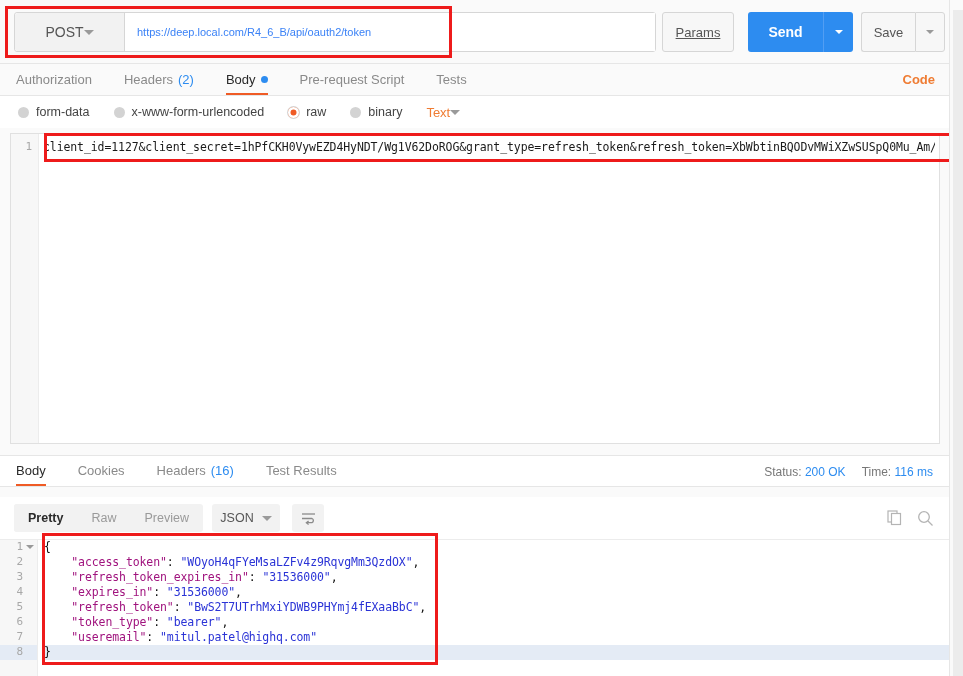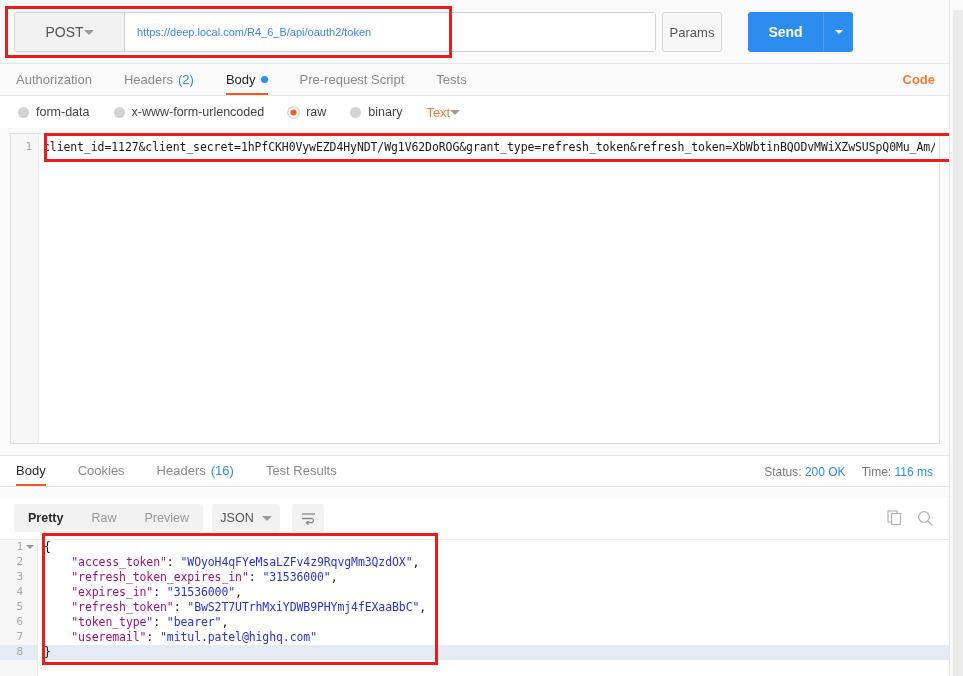"Params" .btn-params { text-decoration: none -> underline; width: 60px -> 72px }
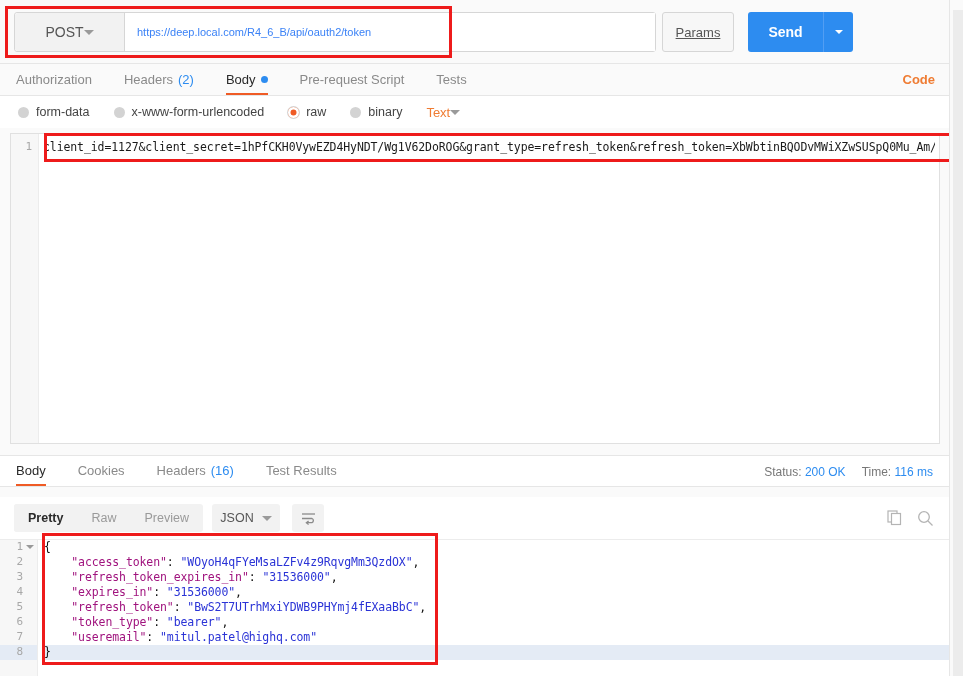"Save" div.save-group { html: none -> <div> <div> <span>Save</span> </div> <div> <span></span> </div> </div> }
